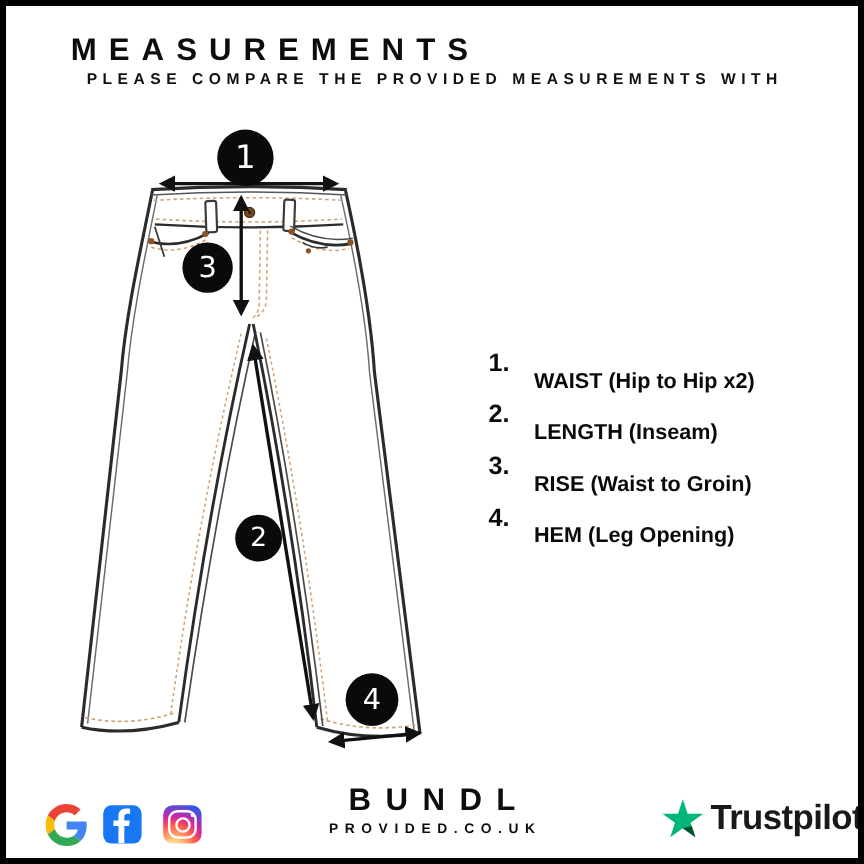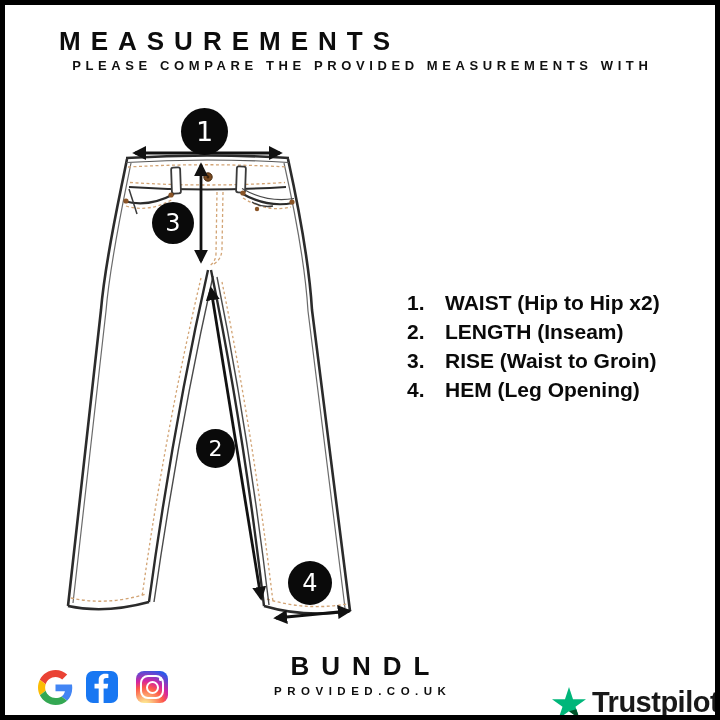"WAIST (Hip to Hip x2)" .legend-label { font-size: 21px -> 18px; margin-top: none -> 14px }
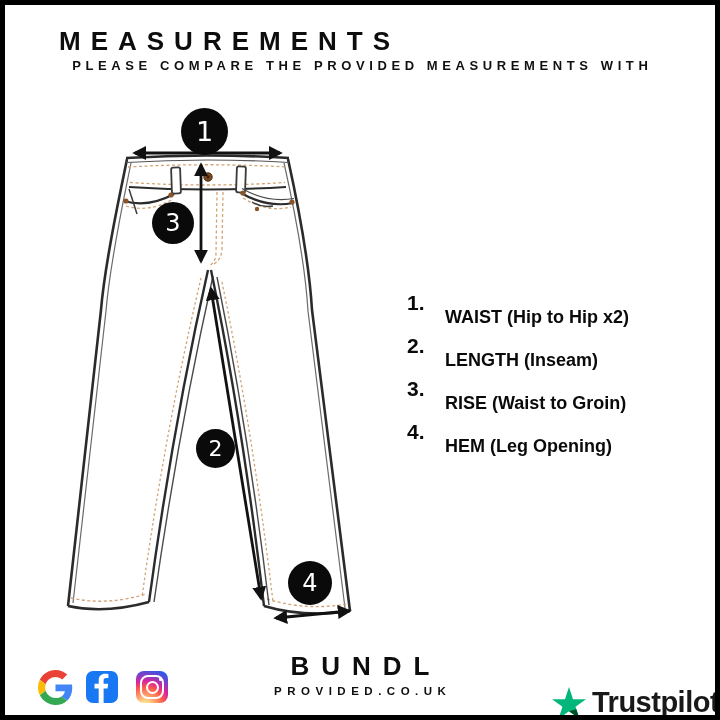"Trustpilot" .trustpilot { align-items: center -> flex-start; margin-top: 20px -> none }
